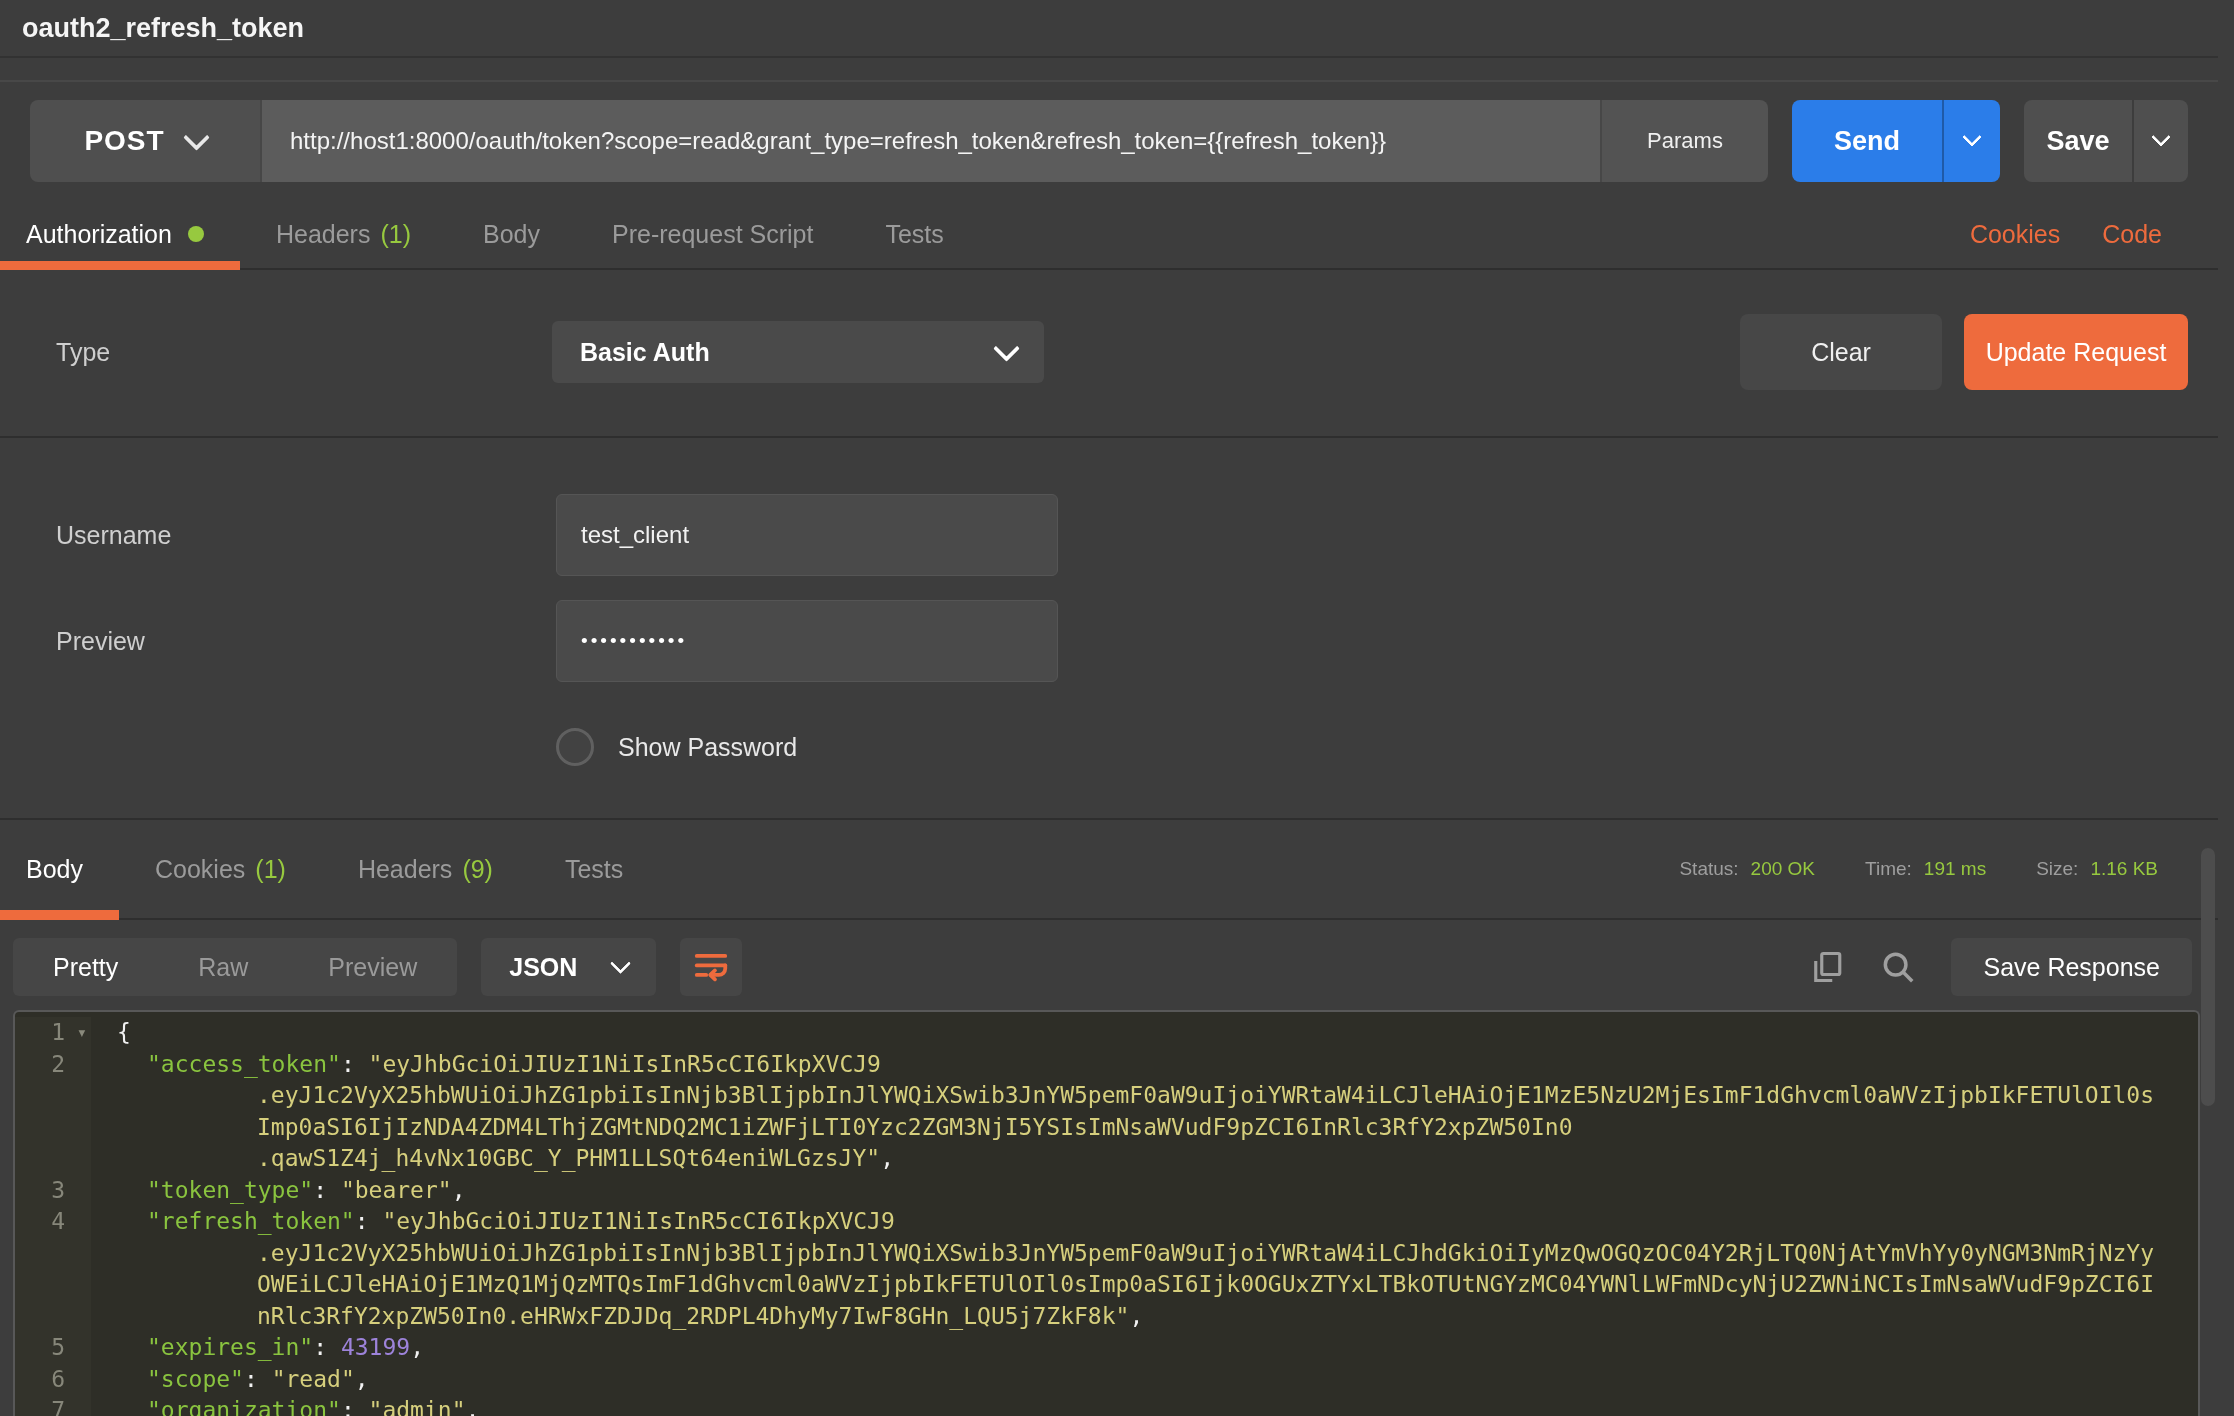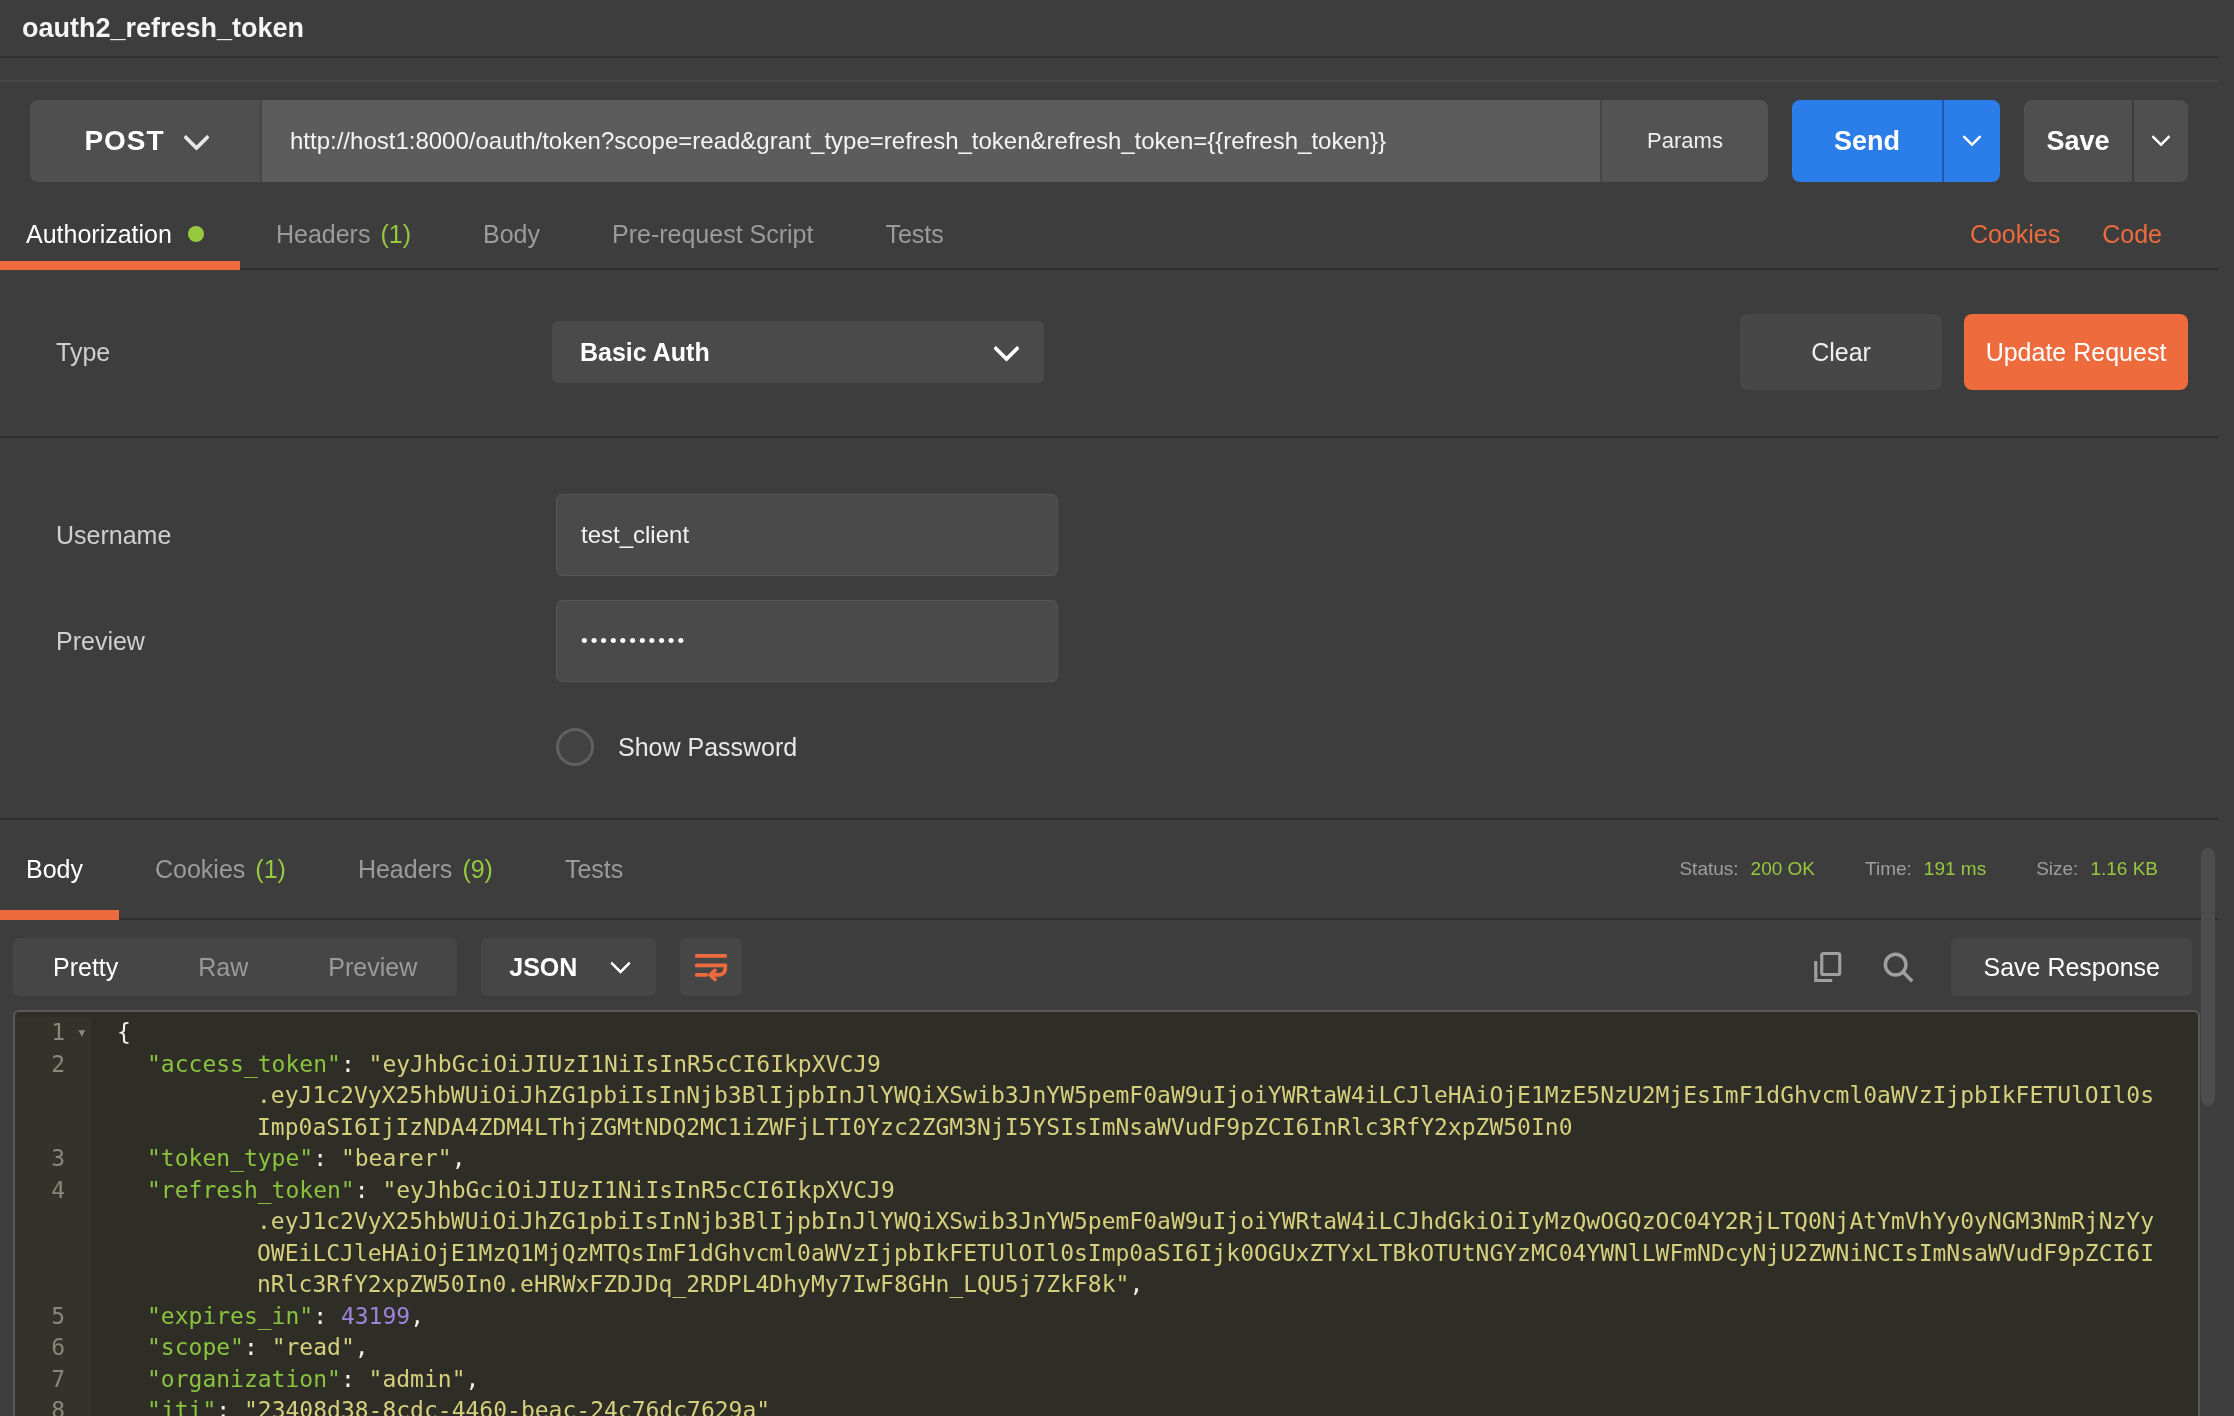".qawS1Z4j_h4vNx10GBC_Y_PHM1LLSQt64eniWLG" div.code-row { html: none -> <div> <div></div> <div><span>.qawS1Z4j_h4vNx10GBC_Y_PHM1LLSQt64eniWLGzsJY"</span><span>,</span></div> </div> }
